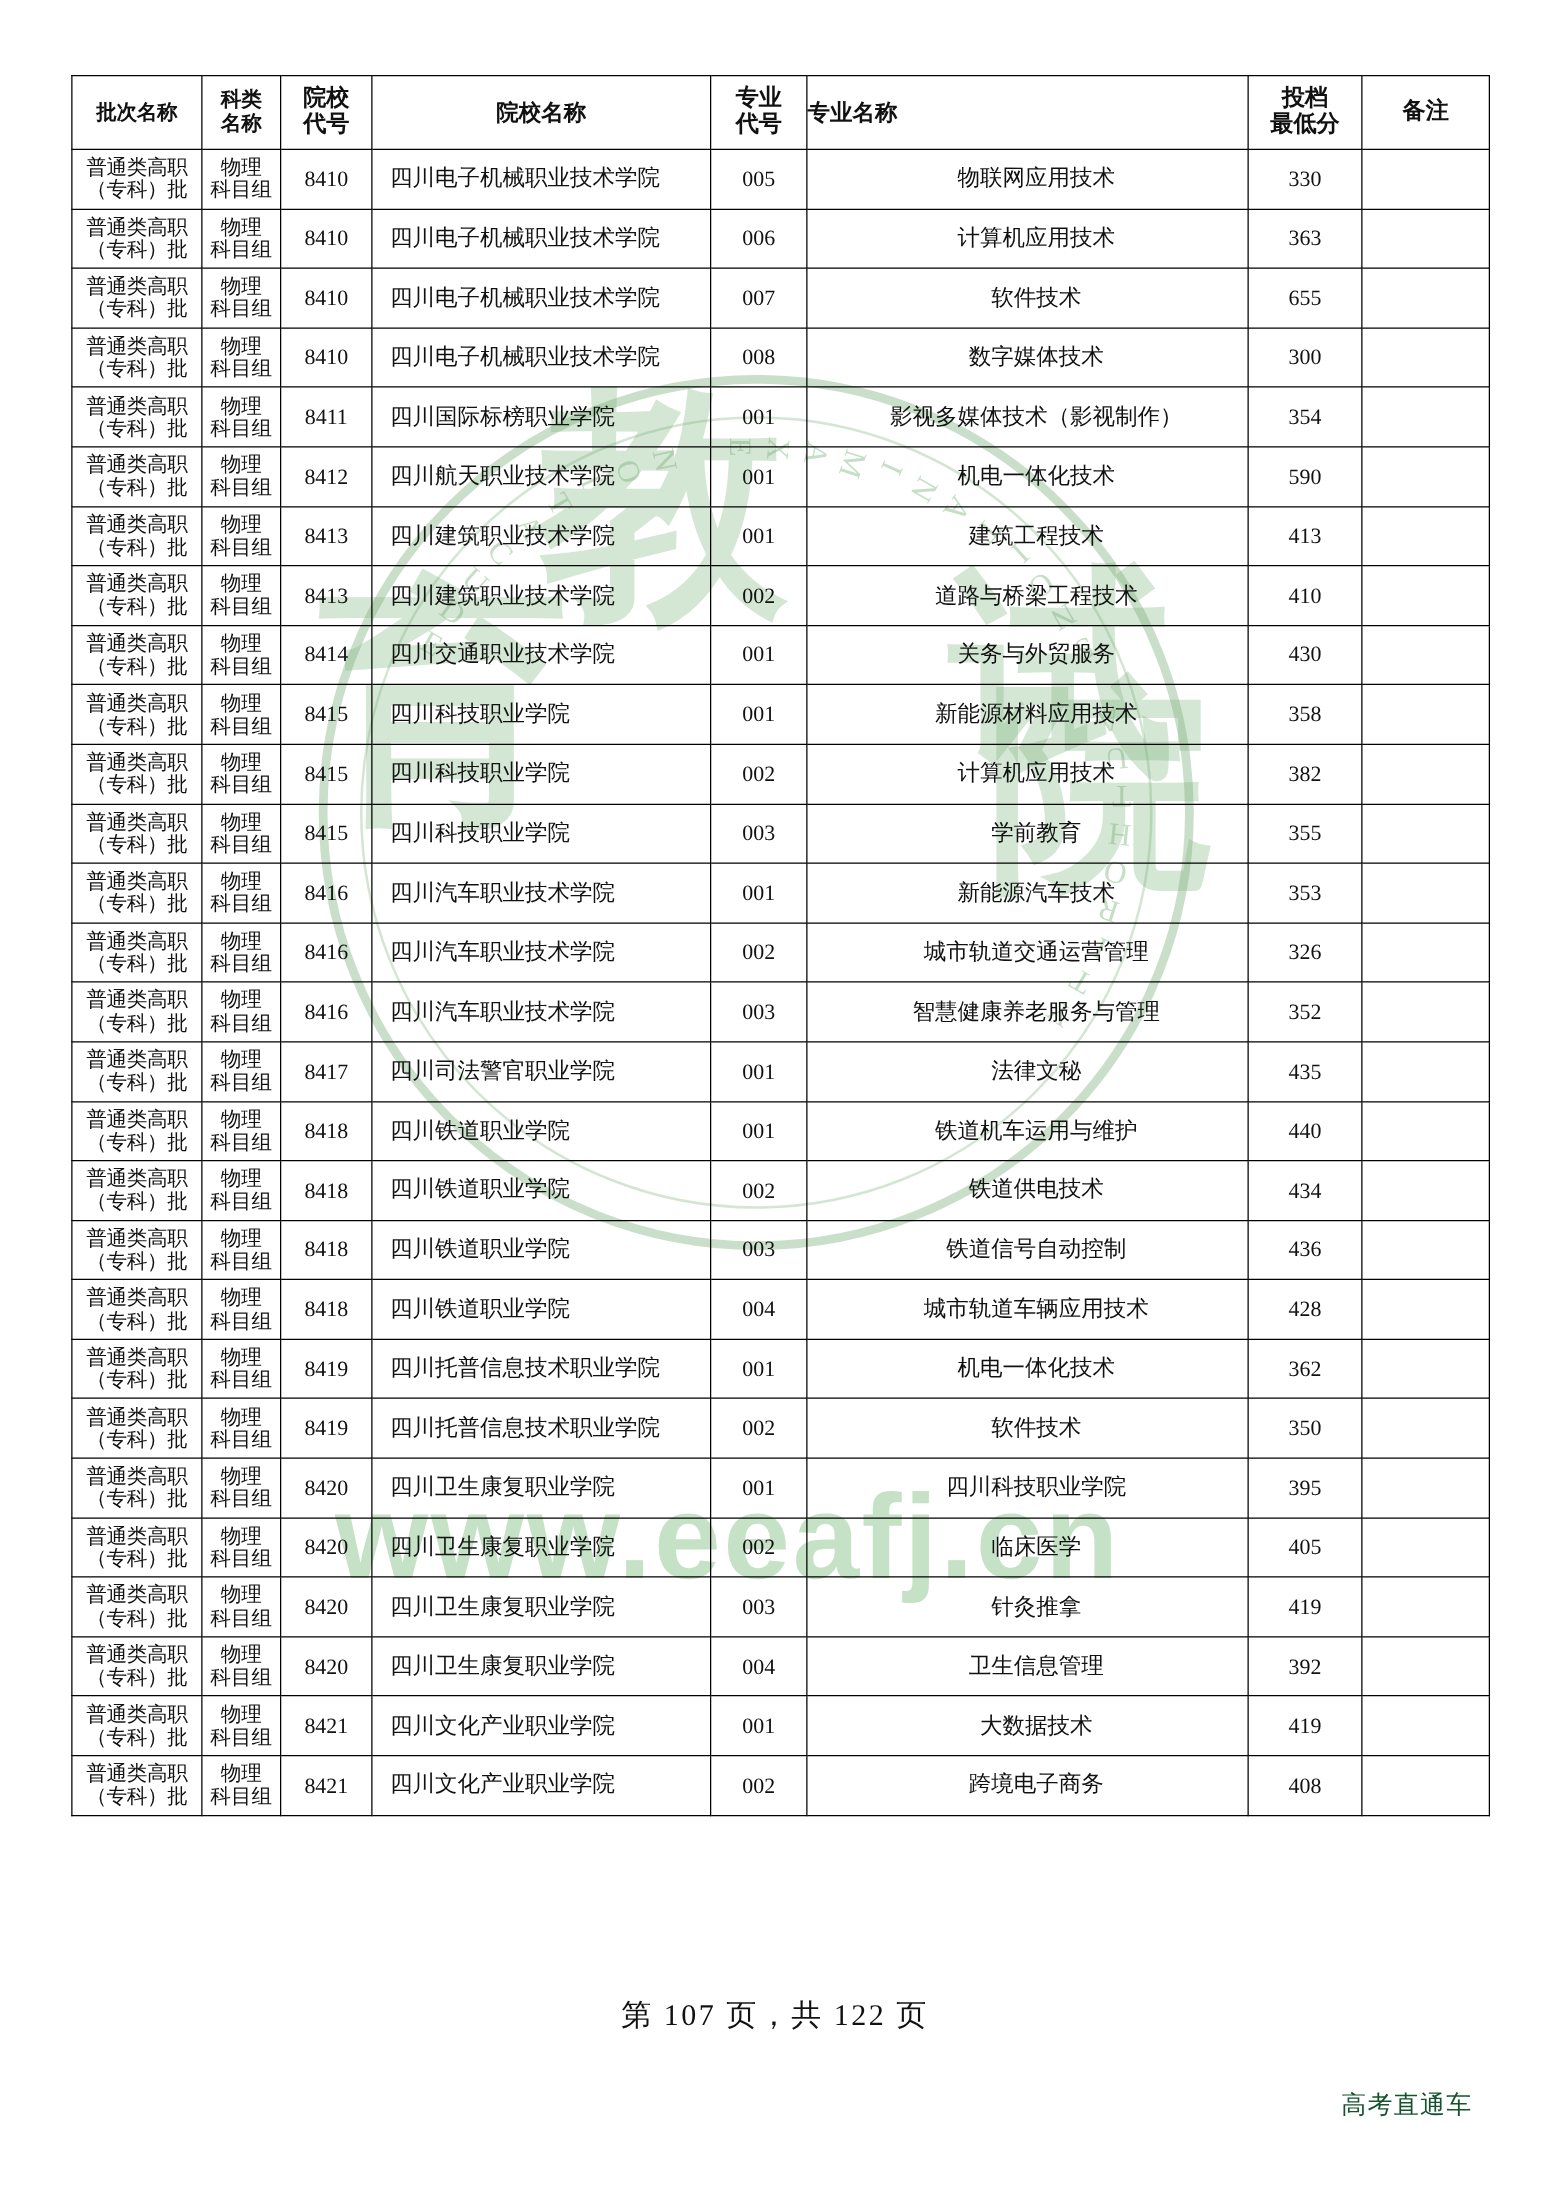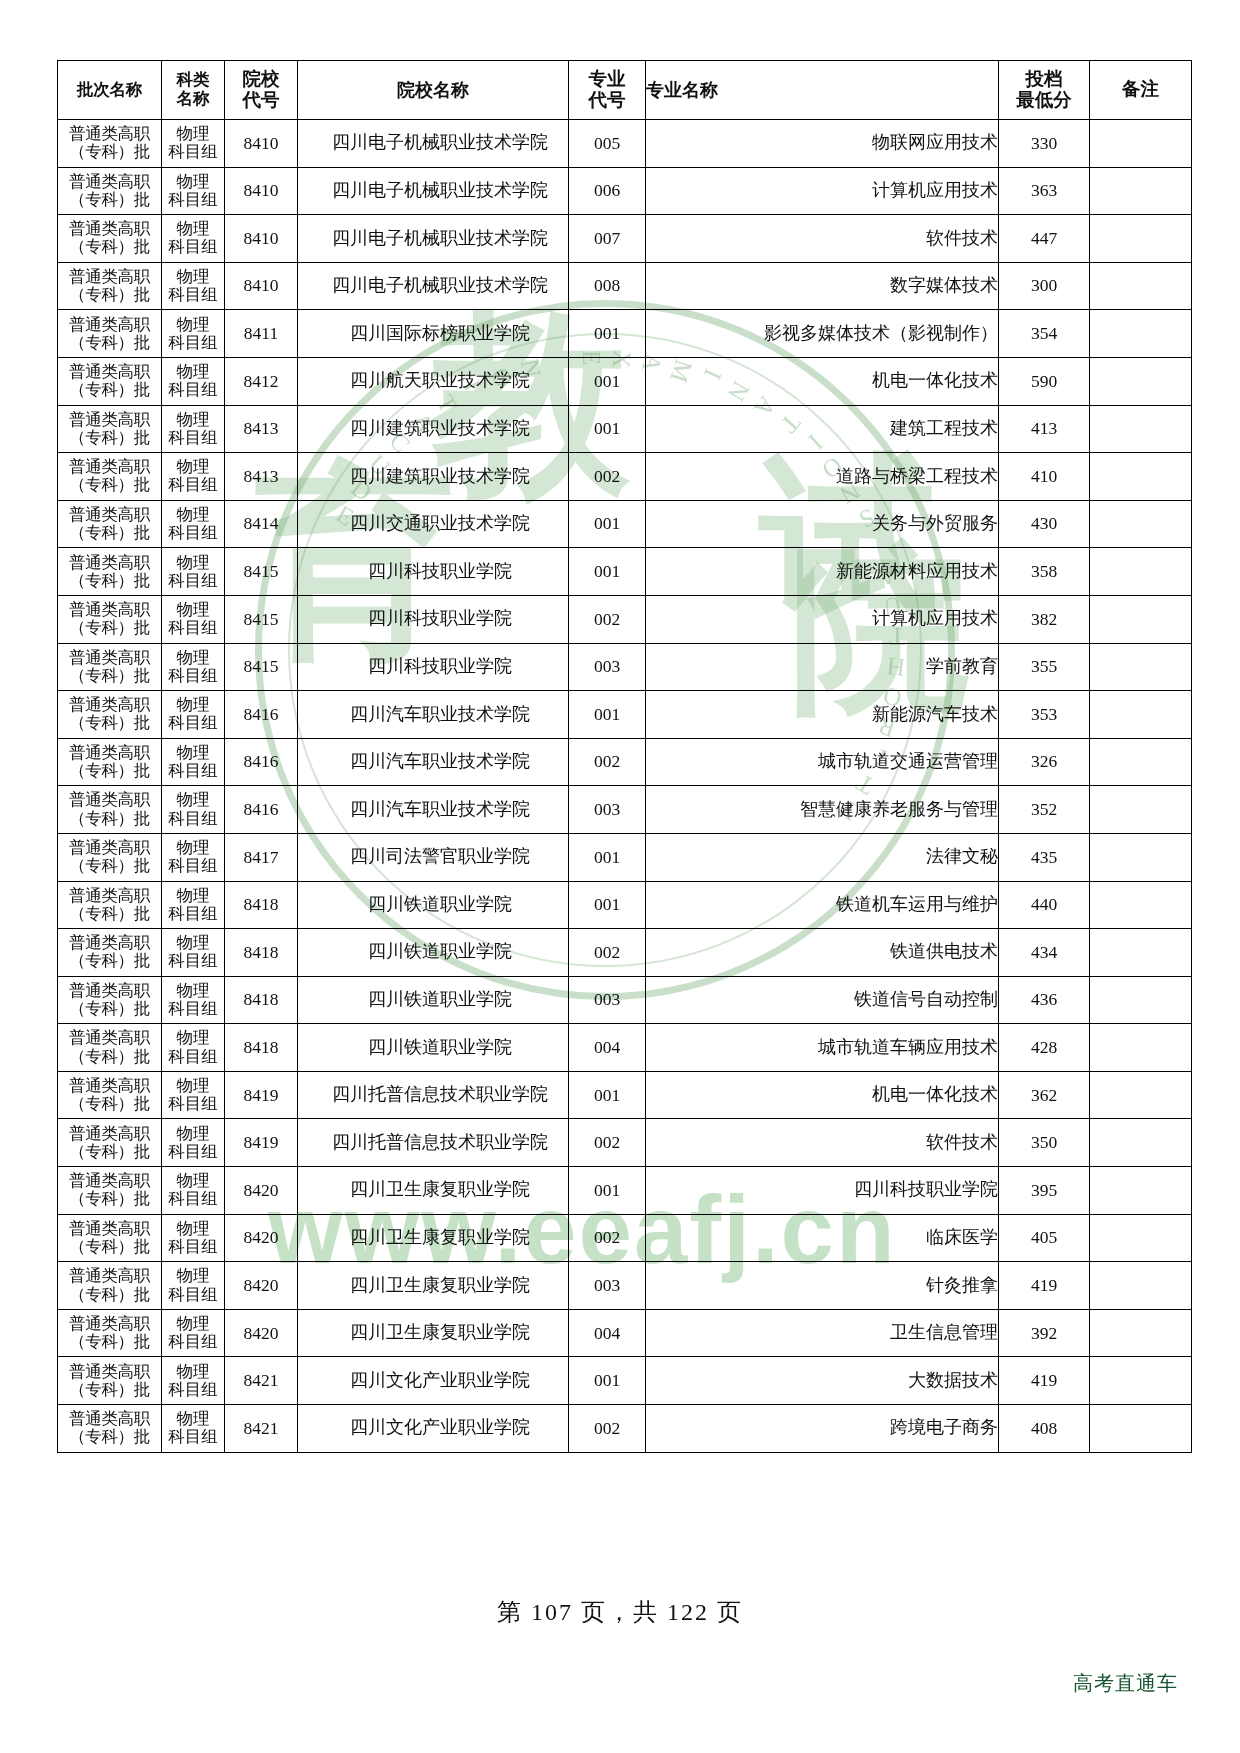"四川电子机械职业技术学院" .c-sname { text-align: center -> left }
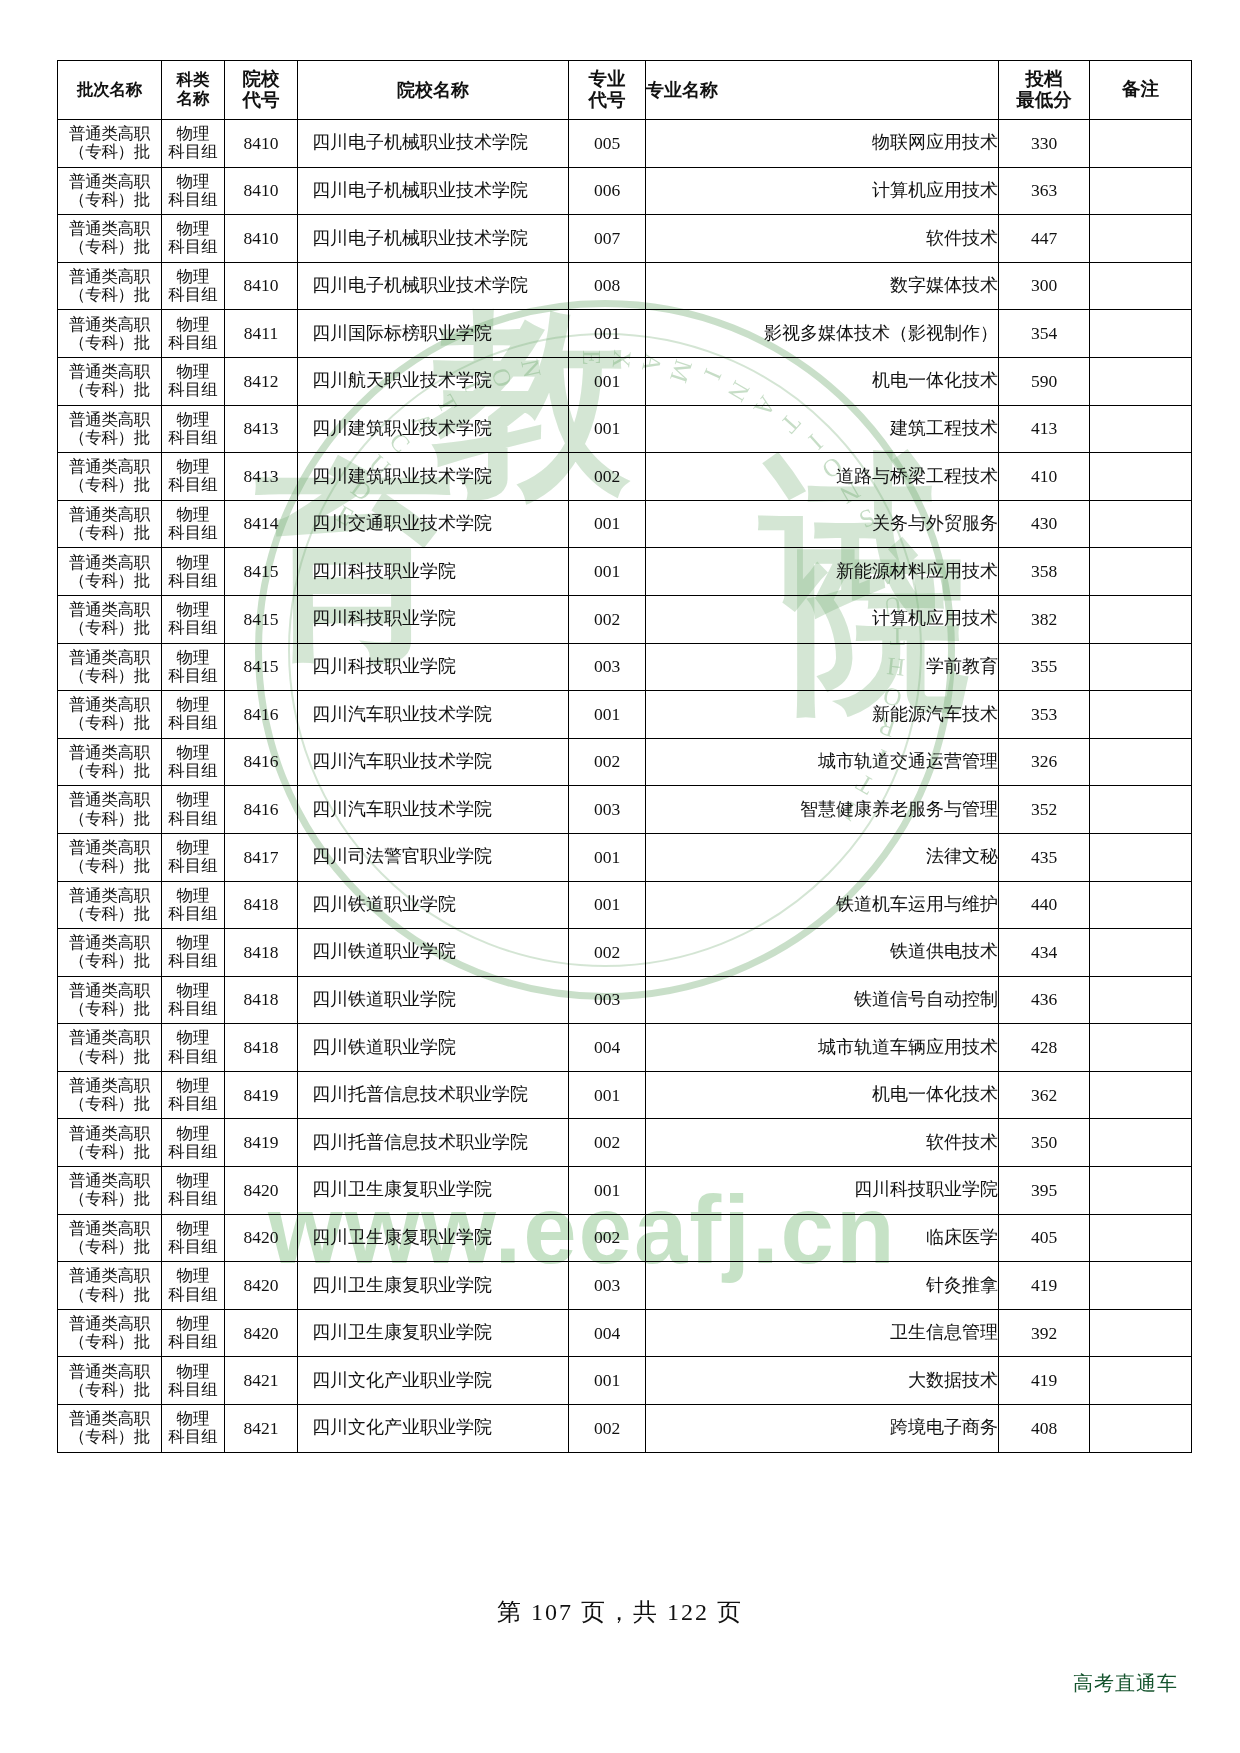"物联网应用技术" .c-mname { text-align: right -> center }
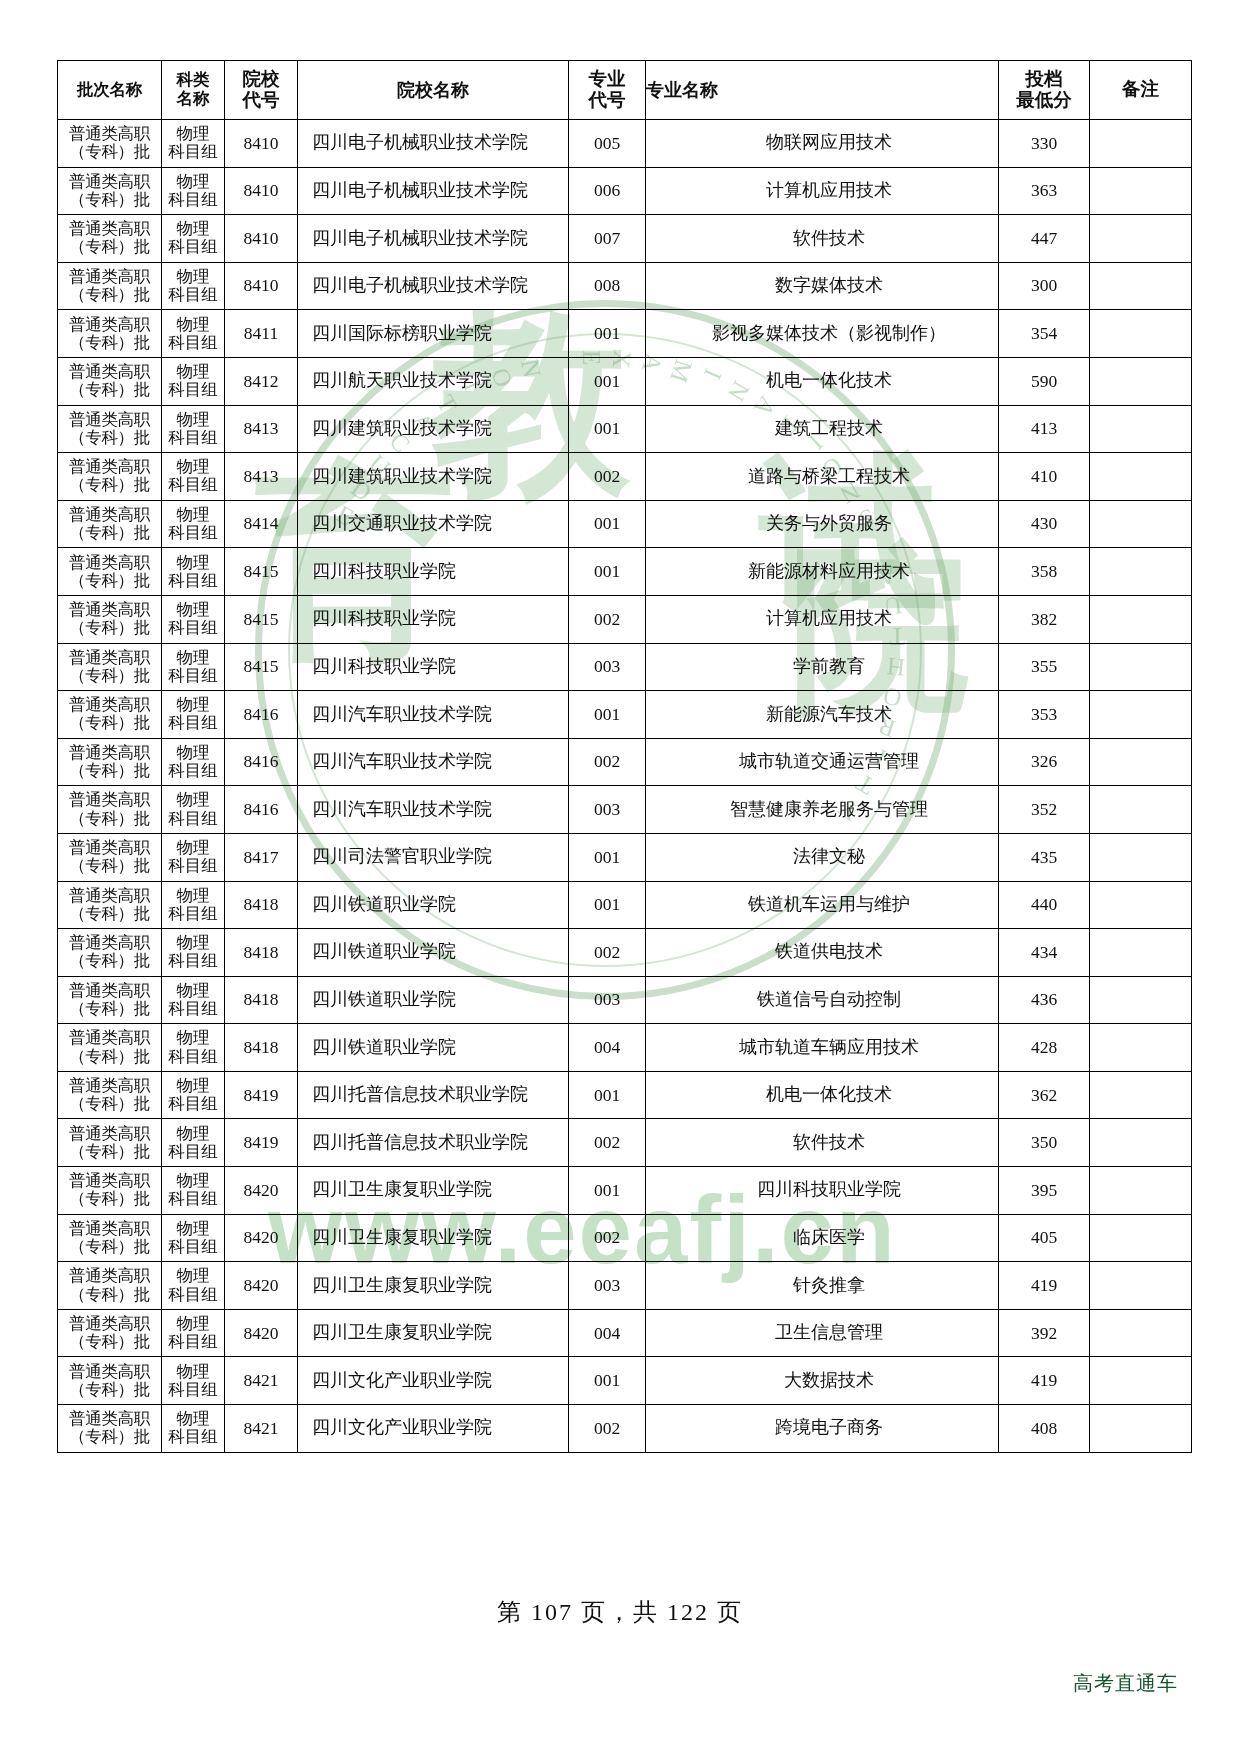"447" td.c-score { text: 447 -> 655 }
